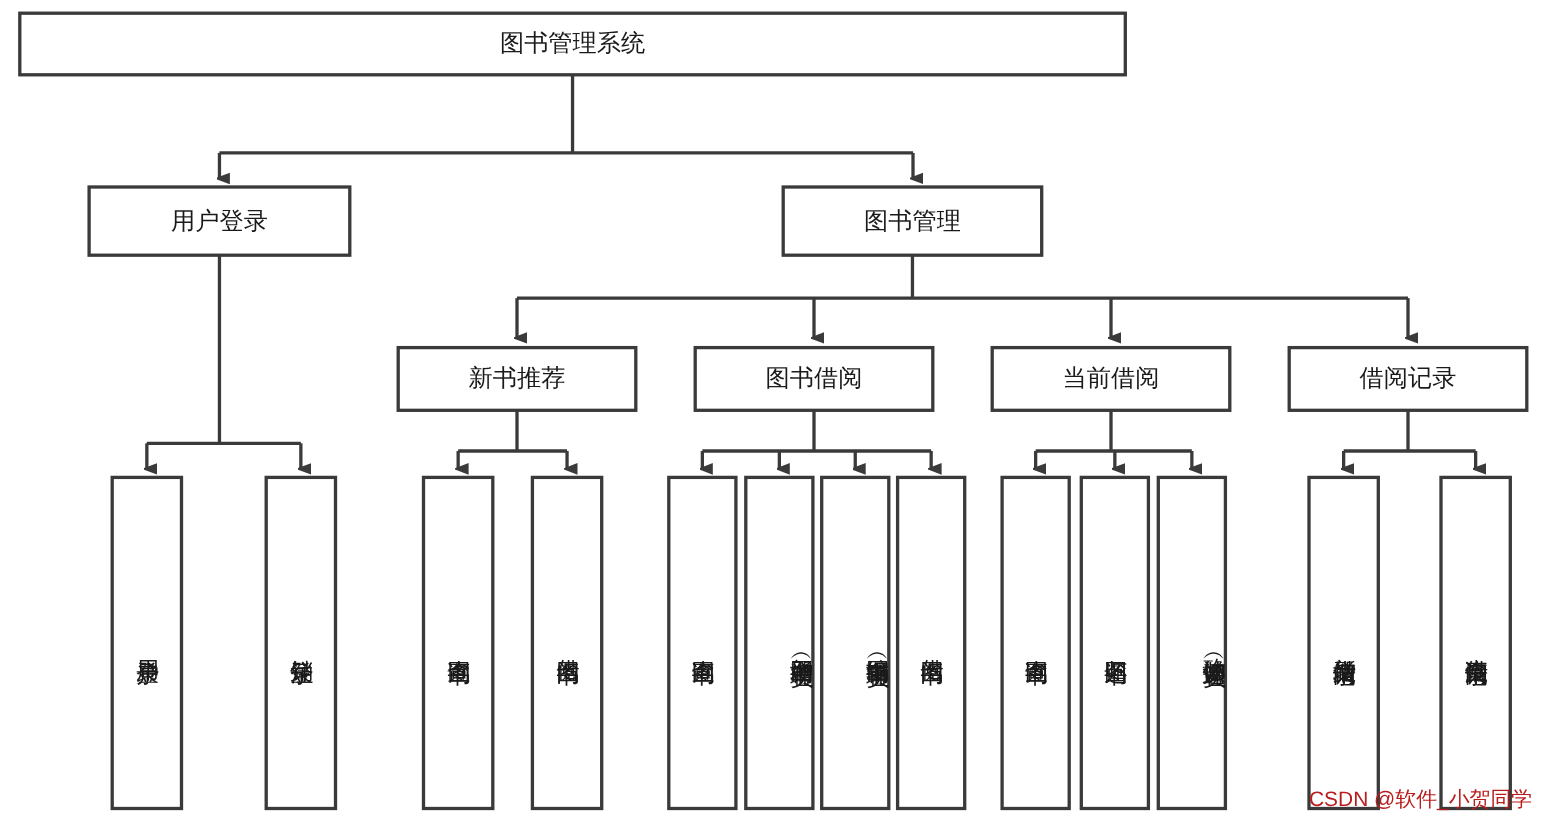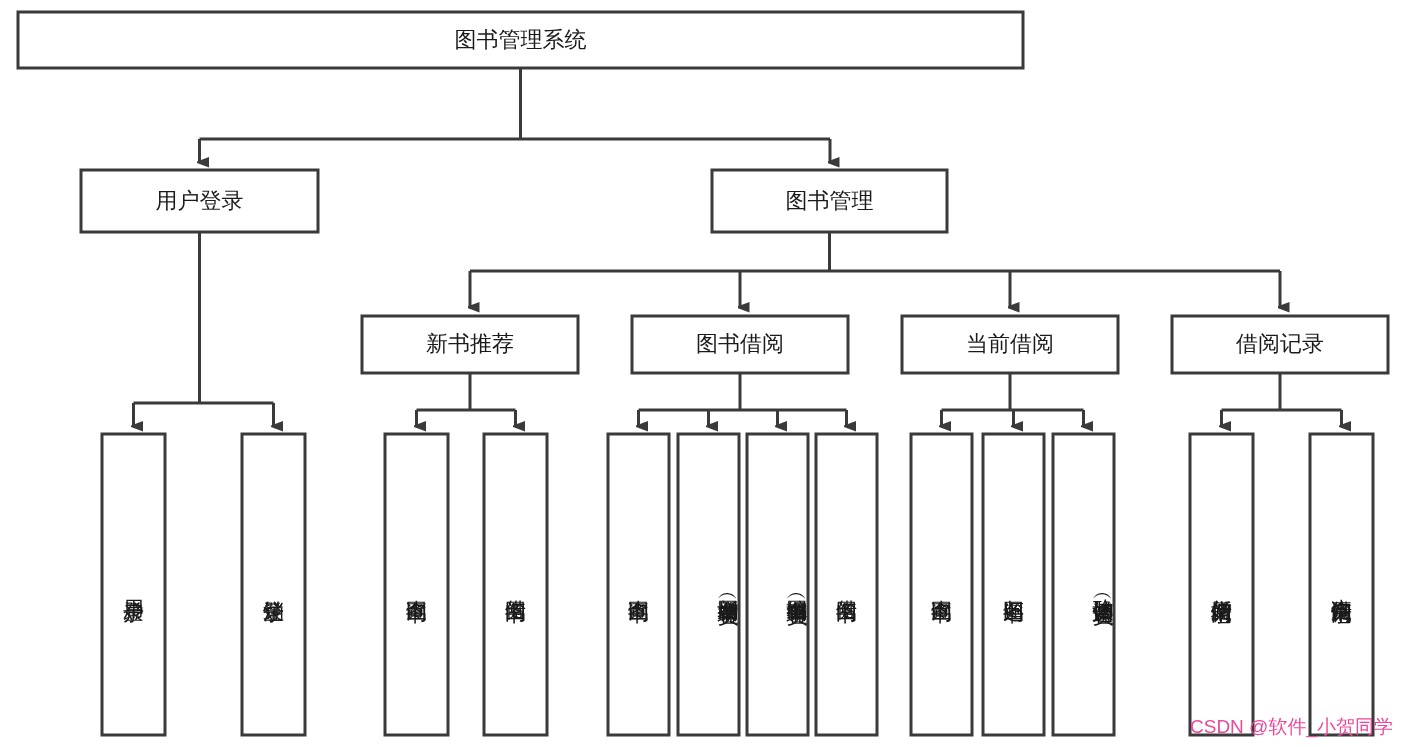"CSDN @软件_小贺同学" .watermark { color: #ec4899 -> #b91c1c }
